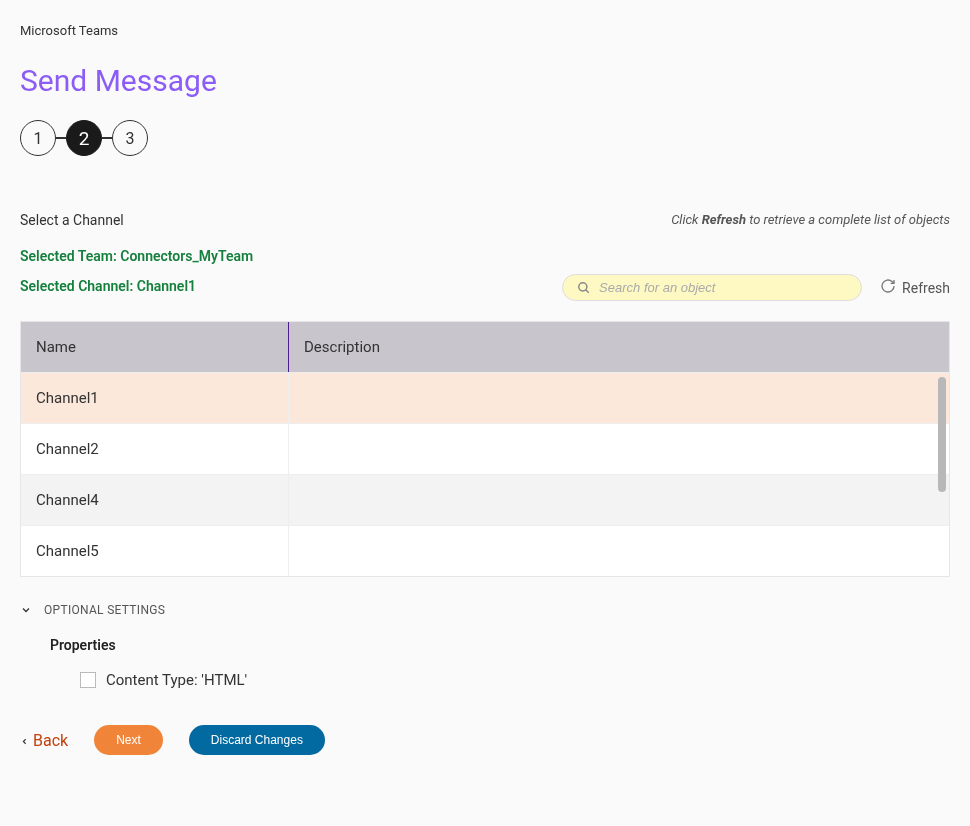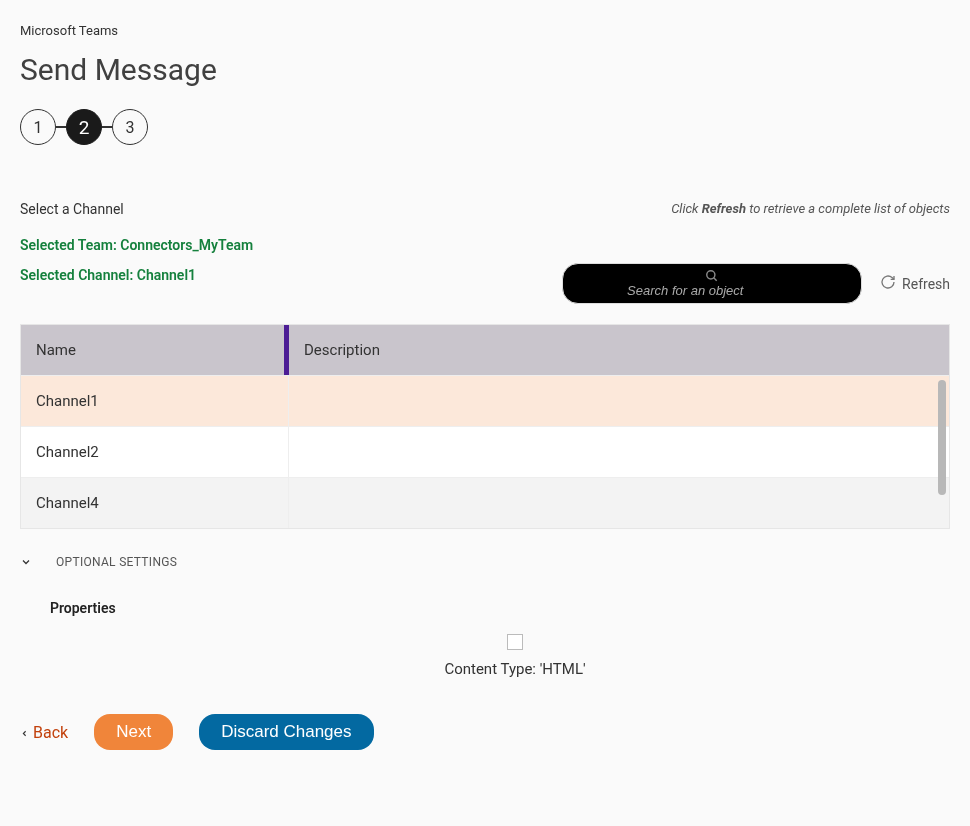"Send Message" .page-title { color: #404040 -> #8b5cf6; margin-top: none -> 11px }
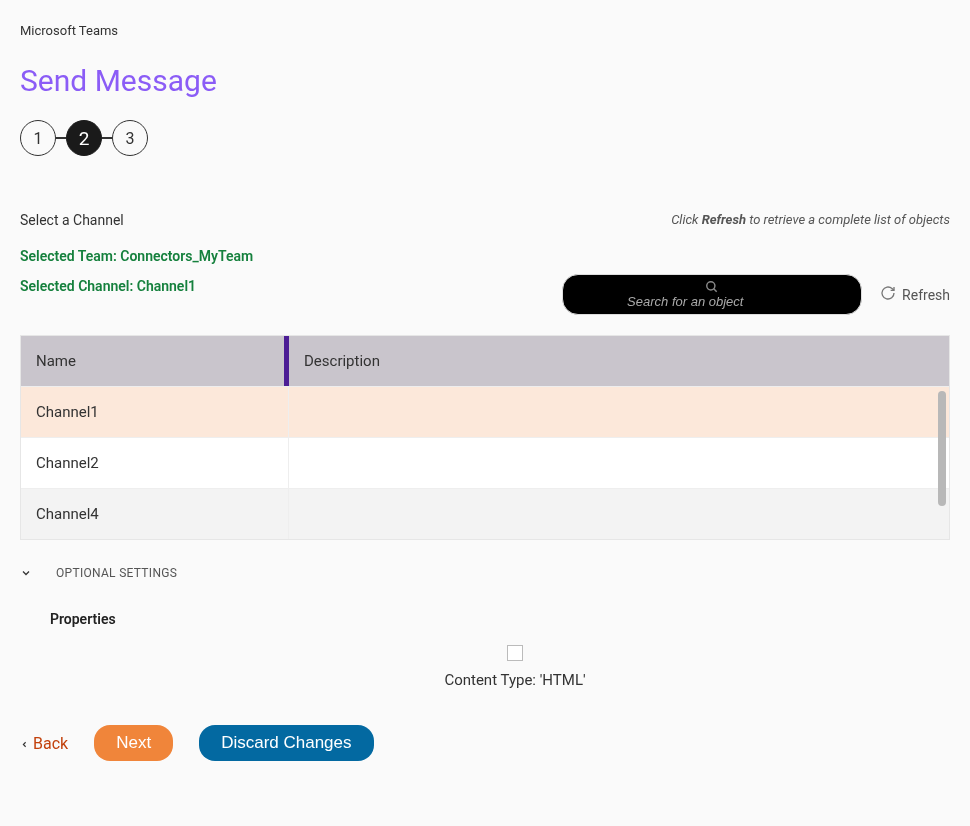"Search for an object" .search-box { background: #000000 -> #fef9c3; flex-direction: column -> none }
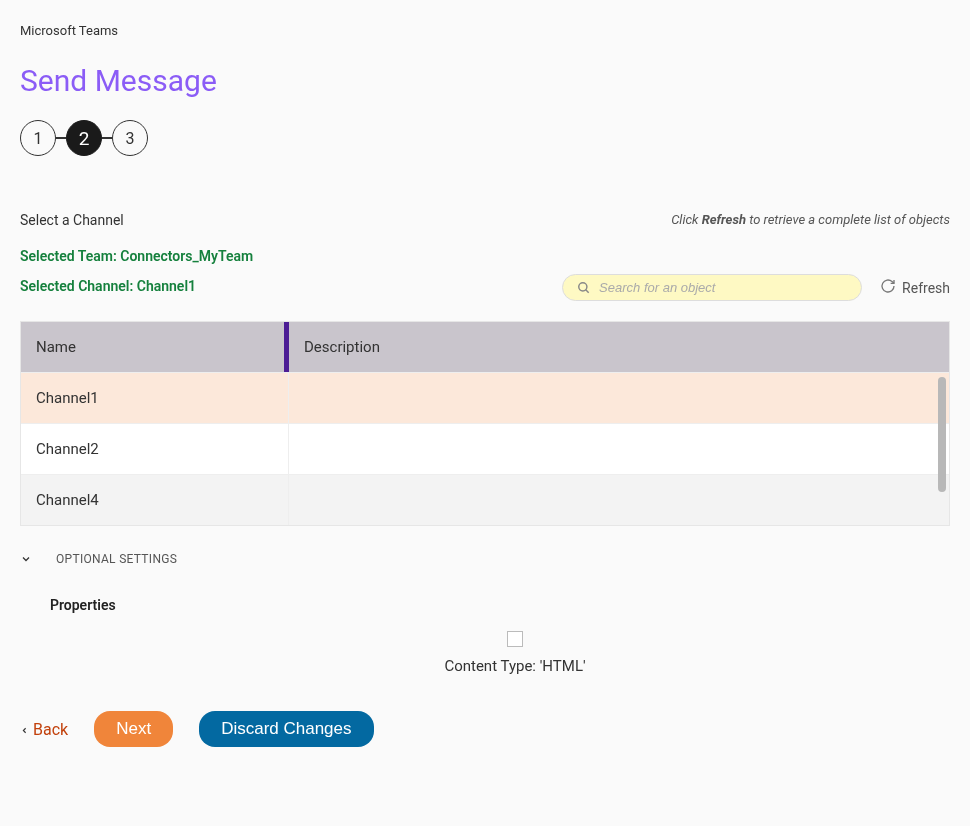"Name" .col-name { border-right: 5px solid #4c1d95 -> 1px solid #4c1d95 }
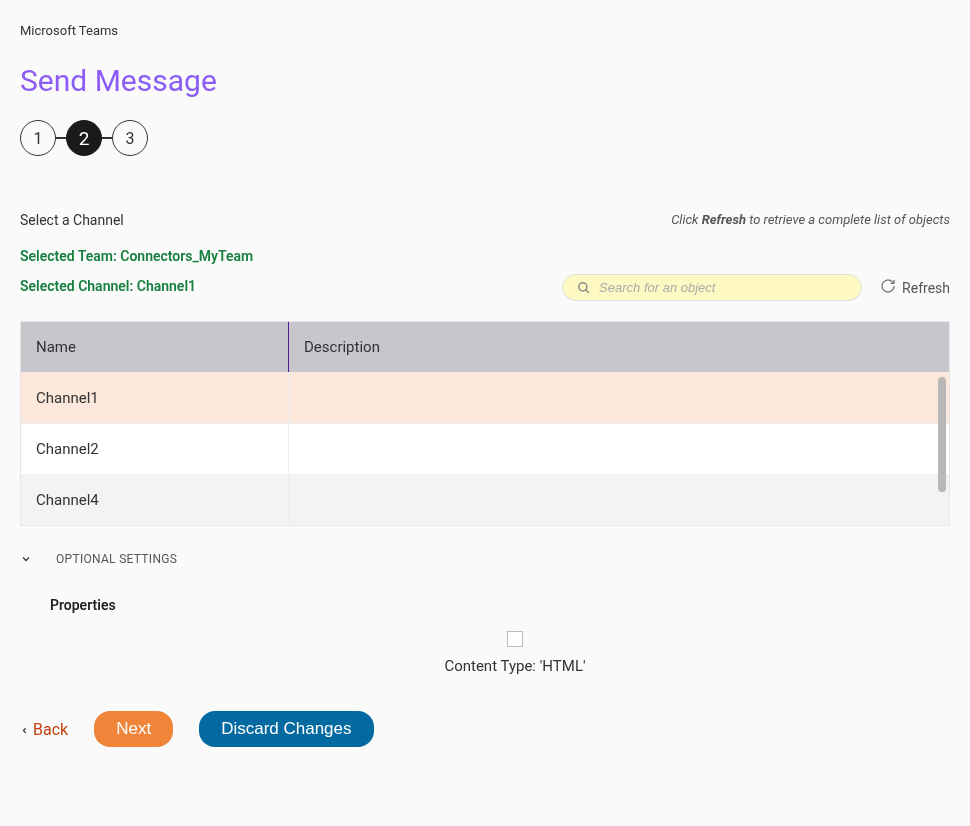"Channel5" div.tr { html: none -> <div> <div>Channel5</div> <div></div> </div> }
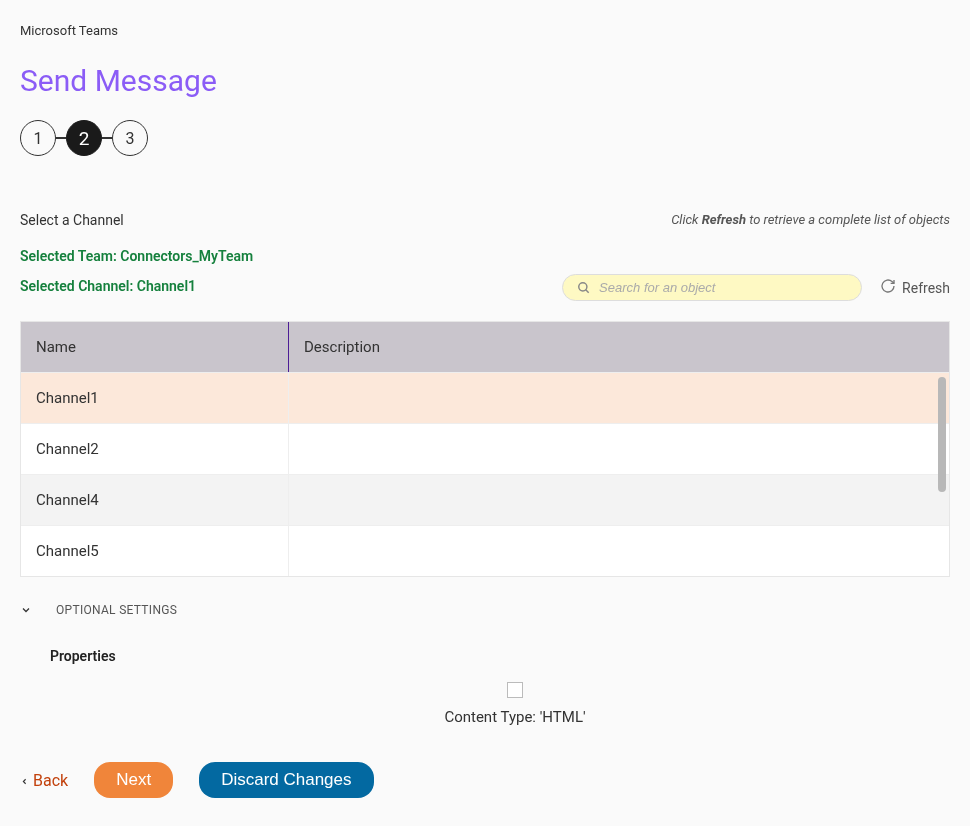"OPTIONAL SETTINGS" .collapsible { gap: 24px -> 12px; margin-bottom: 31px -> 20px }
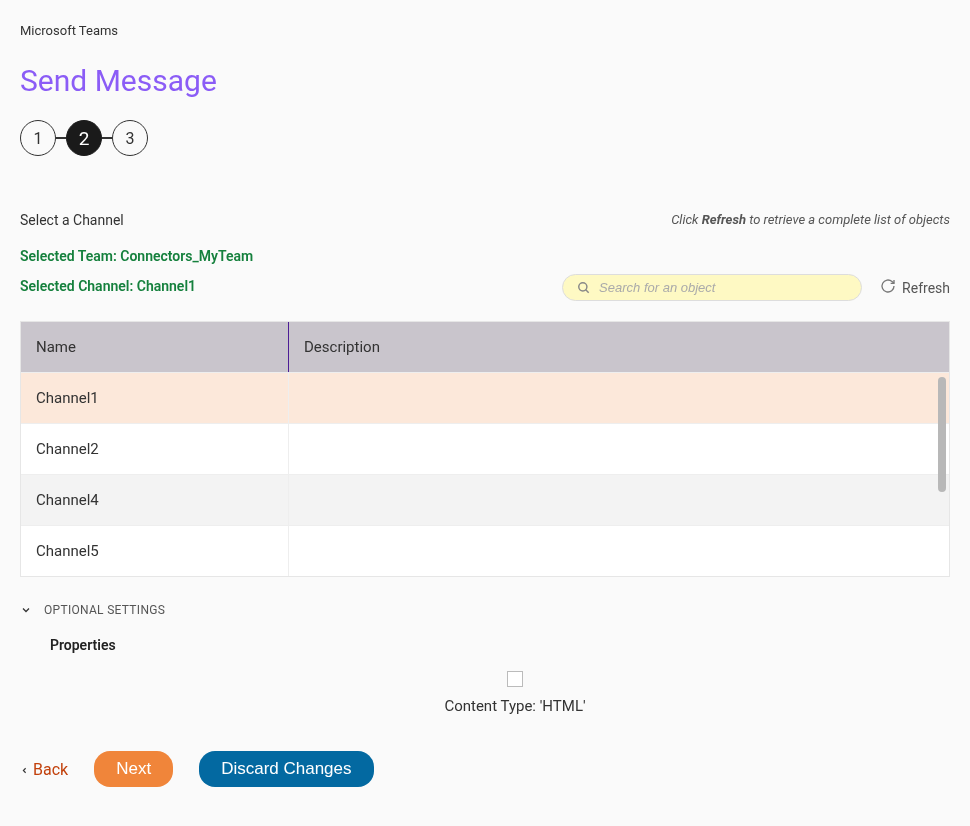"Content Type: 'HTML'" .checkbox-row { flex-direction: column -> none }
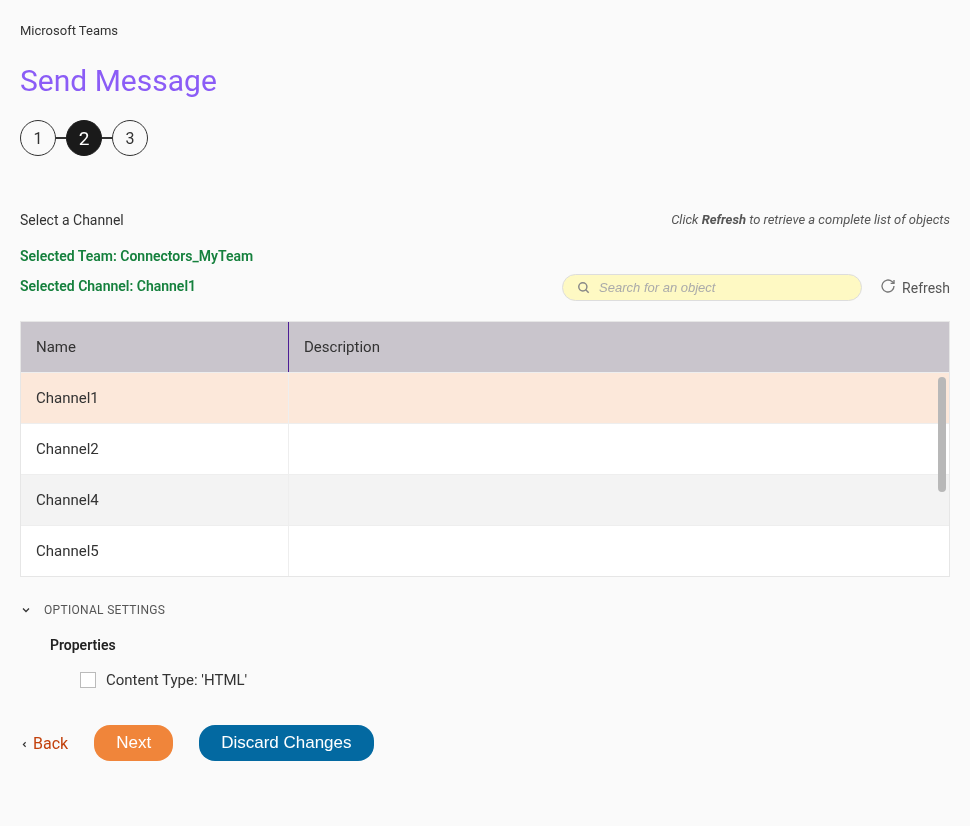"Next" .btn { font-size: 17px -> 12px }
